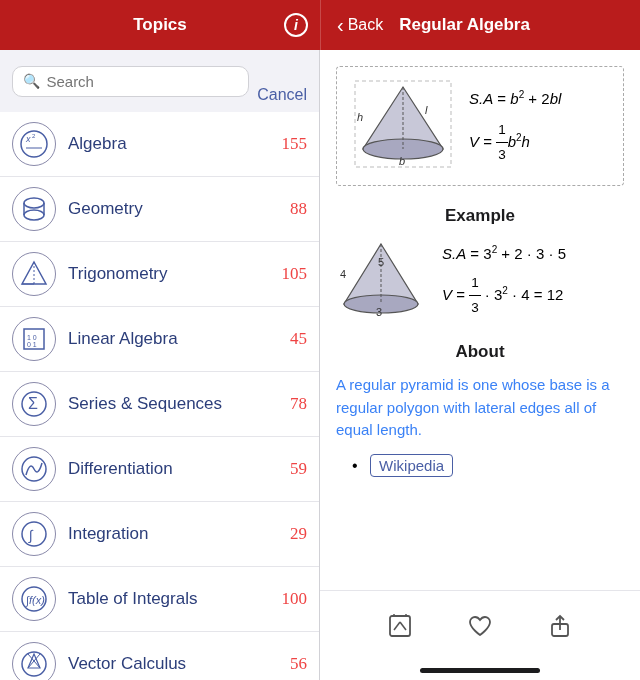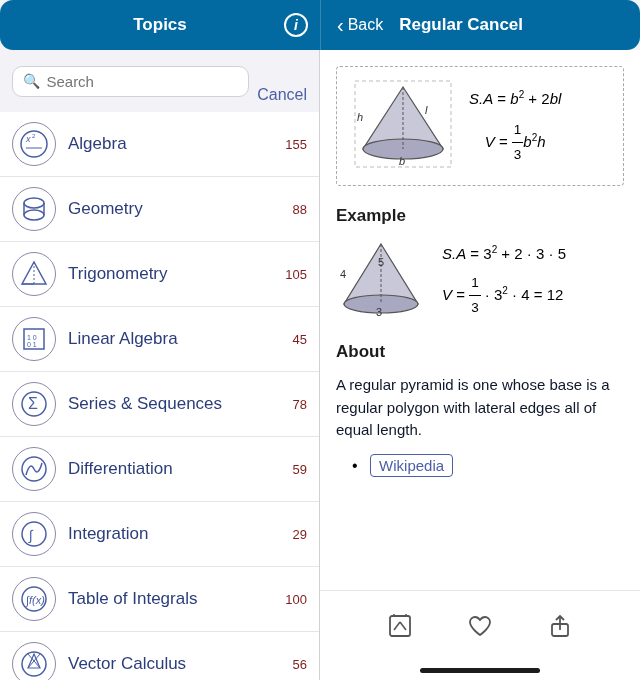"Topics" .header { background: #0369a1 -> #b91c1c; border-radius: 13px -> none }
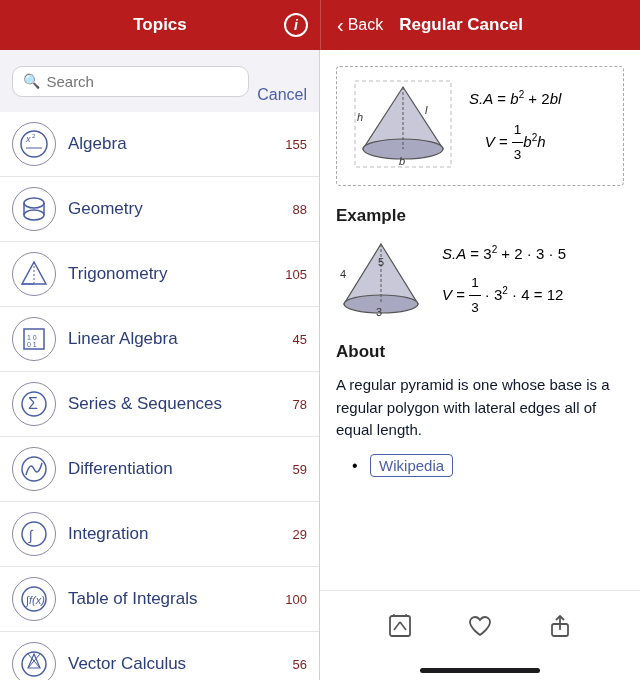"Regular Cancel" span.page-title { text: Cancel -> Algebra }
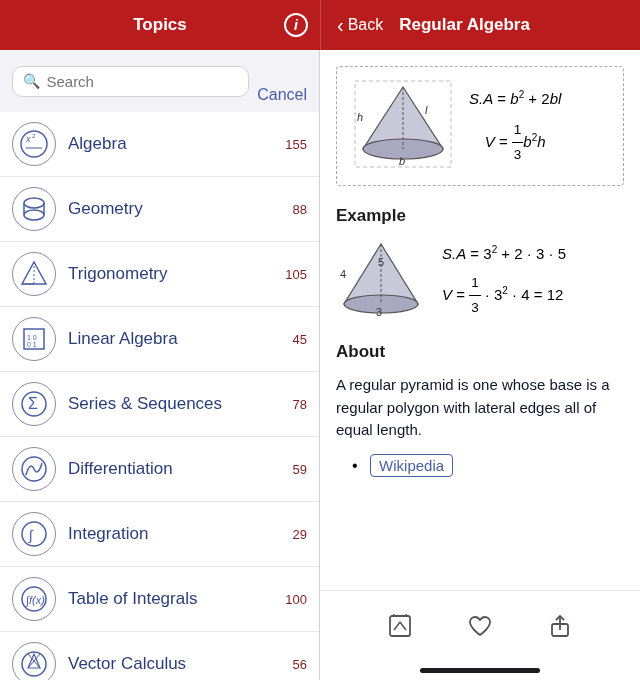"S.A = b2 + 2bl" .formula-text { text-align: center -> none }
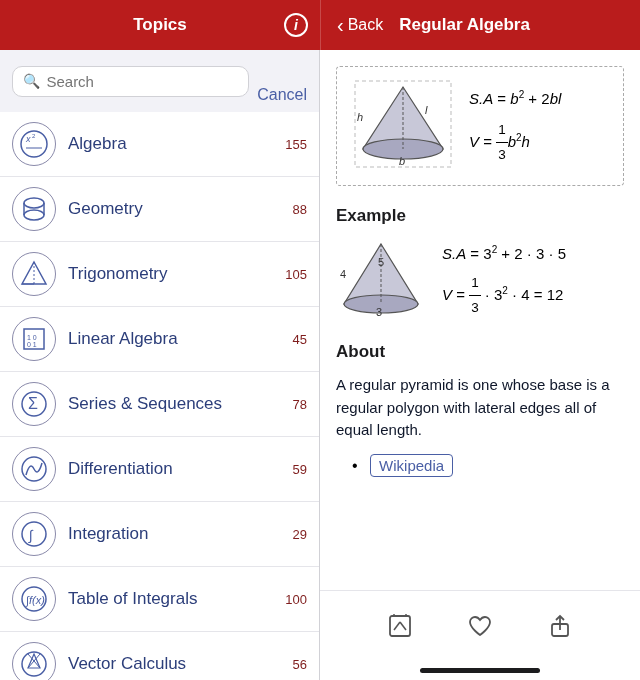"155" .topic-count { color: #7f1d1d -> #ef4444; font-family: none -> Liberation Serif, serif; font-size: 13px -> 17px }
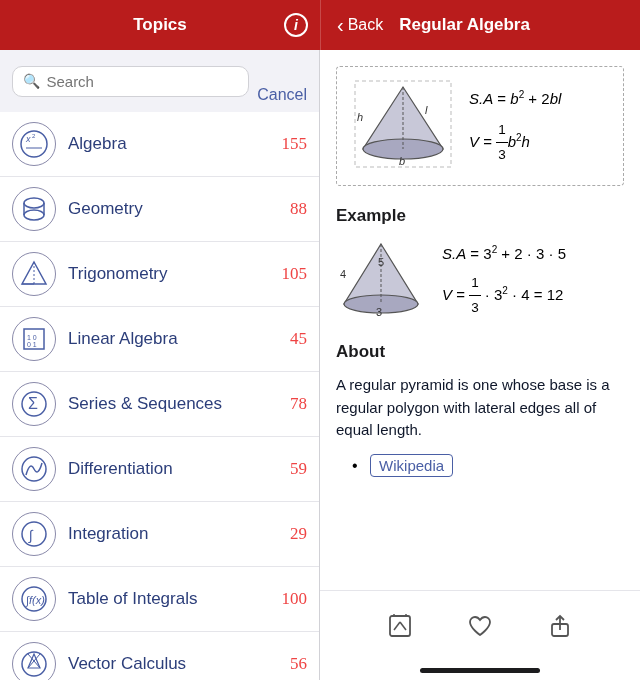"Example" .section-label { text-align: none -> center }
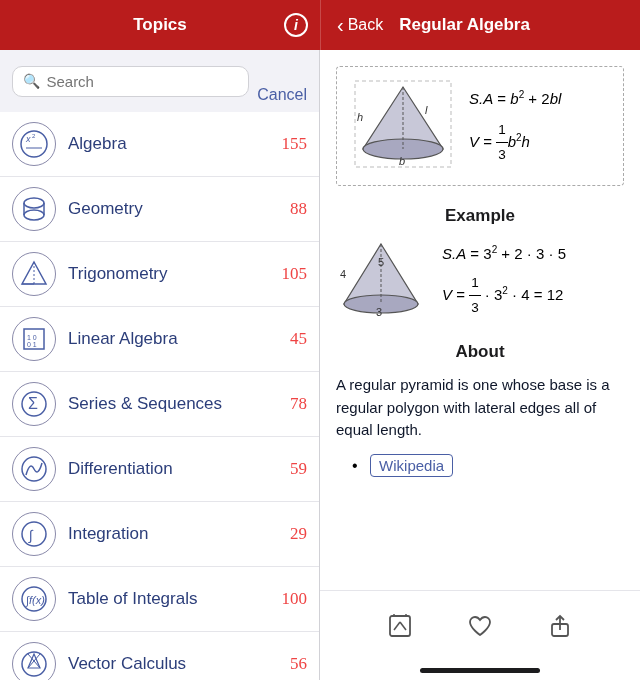"A regular pyramid is one" .about-text { color: #0f172a -> #3b82f6 }
